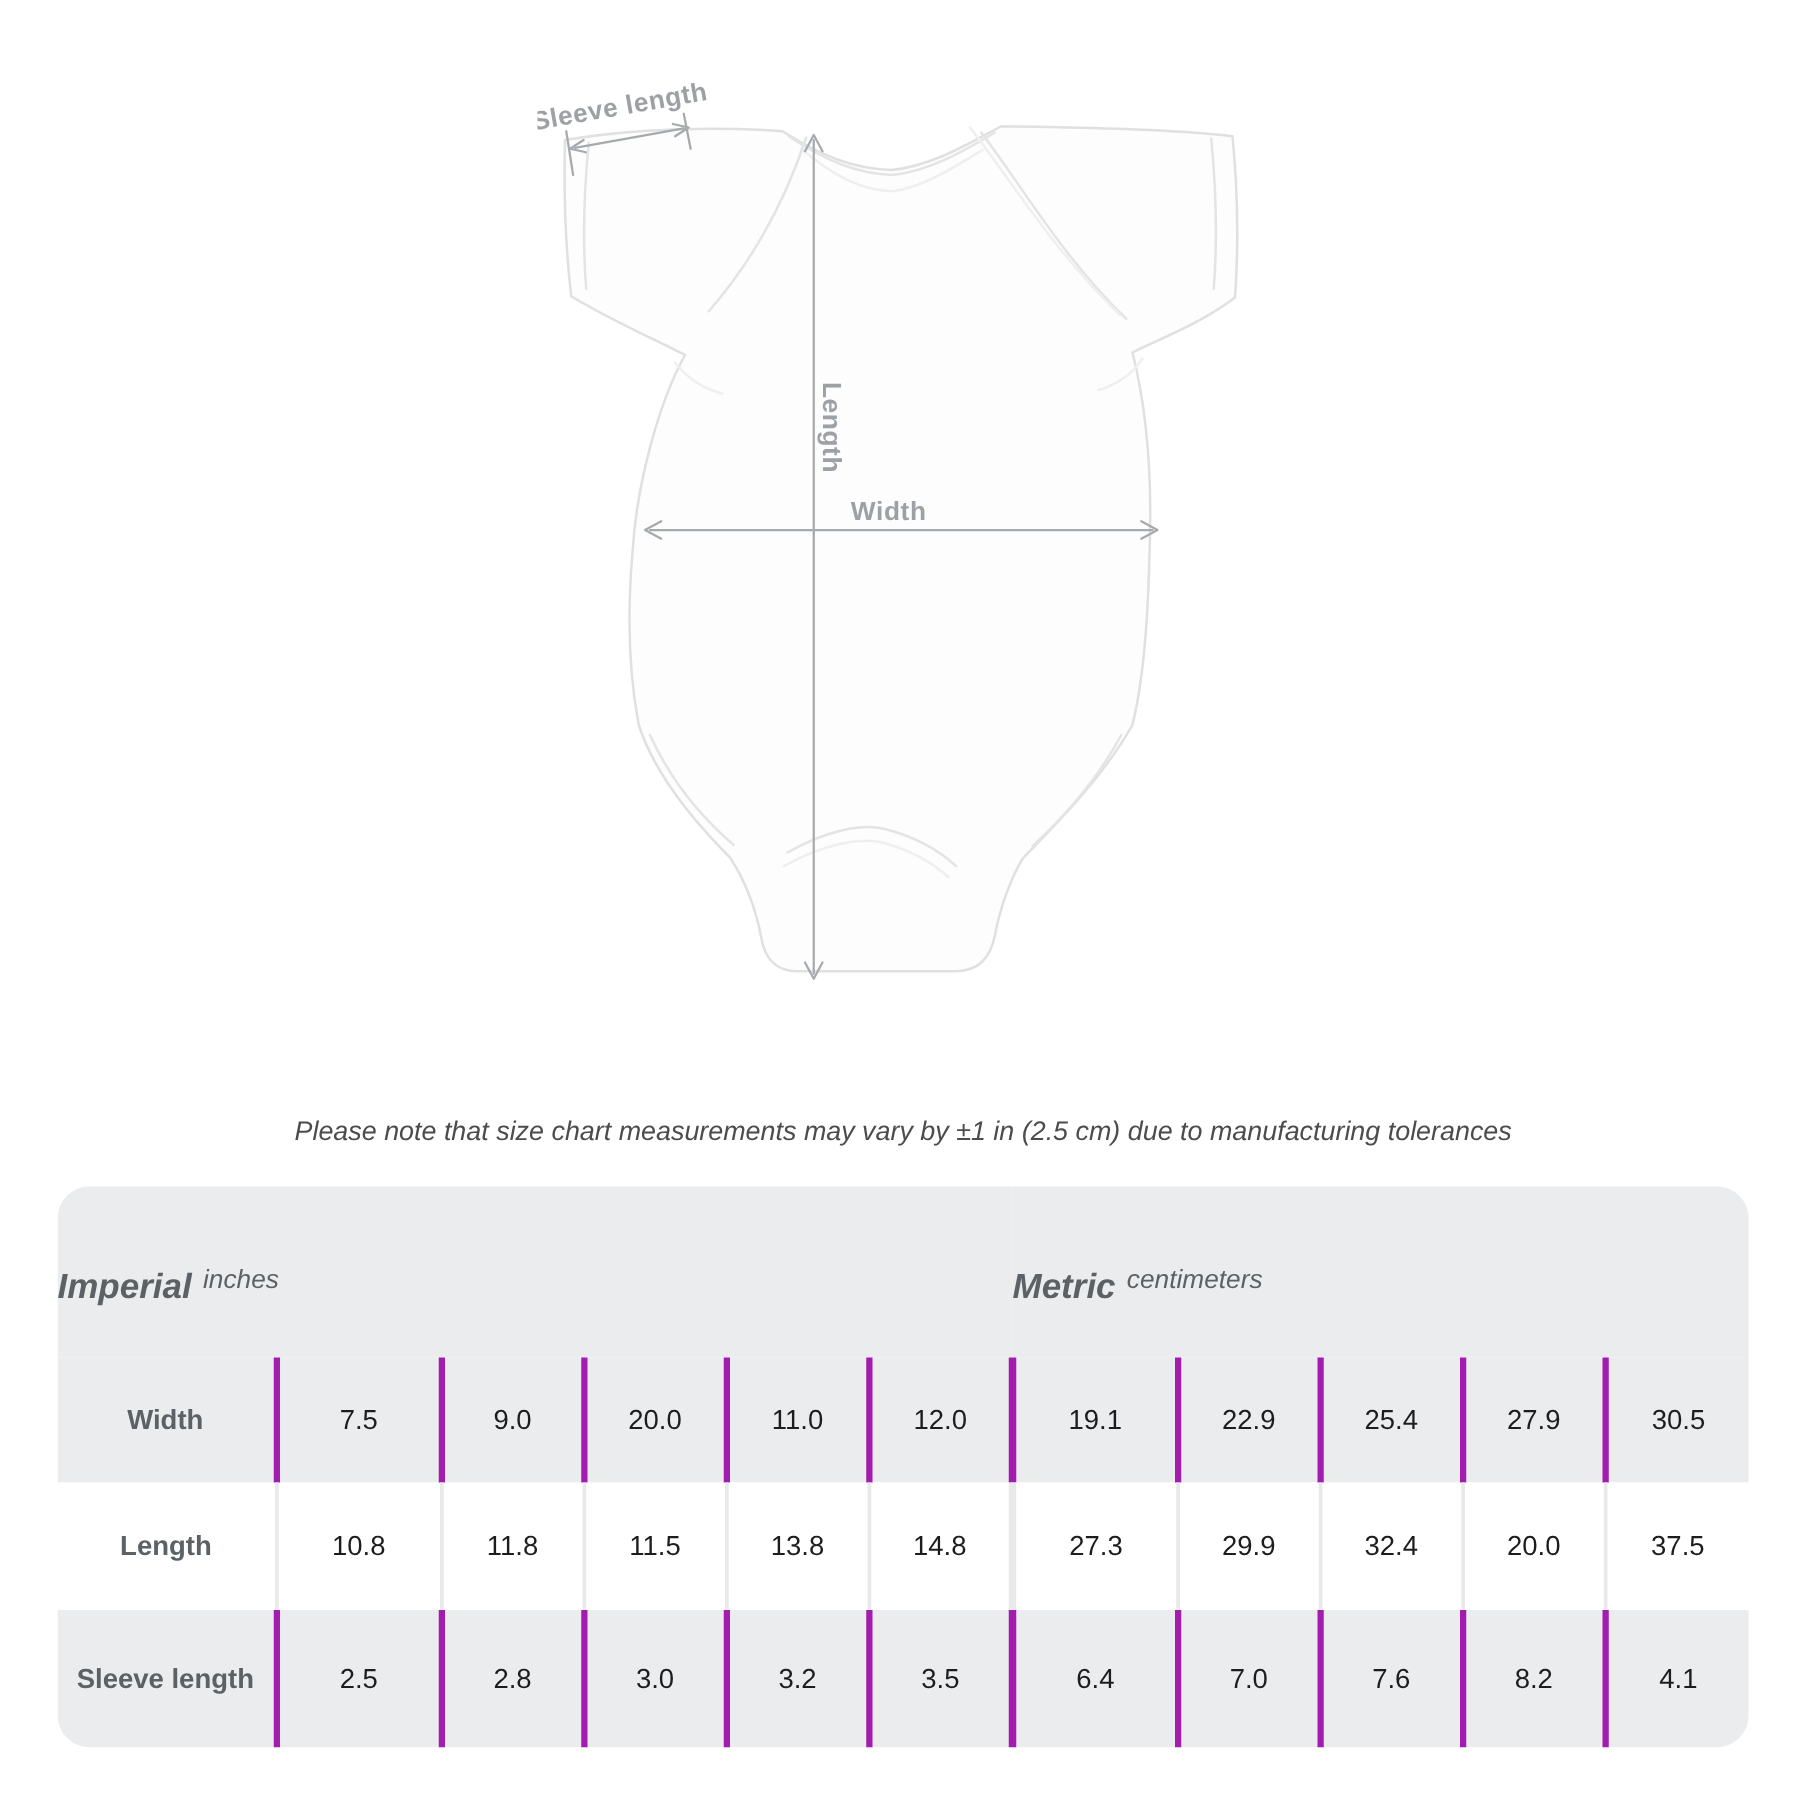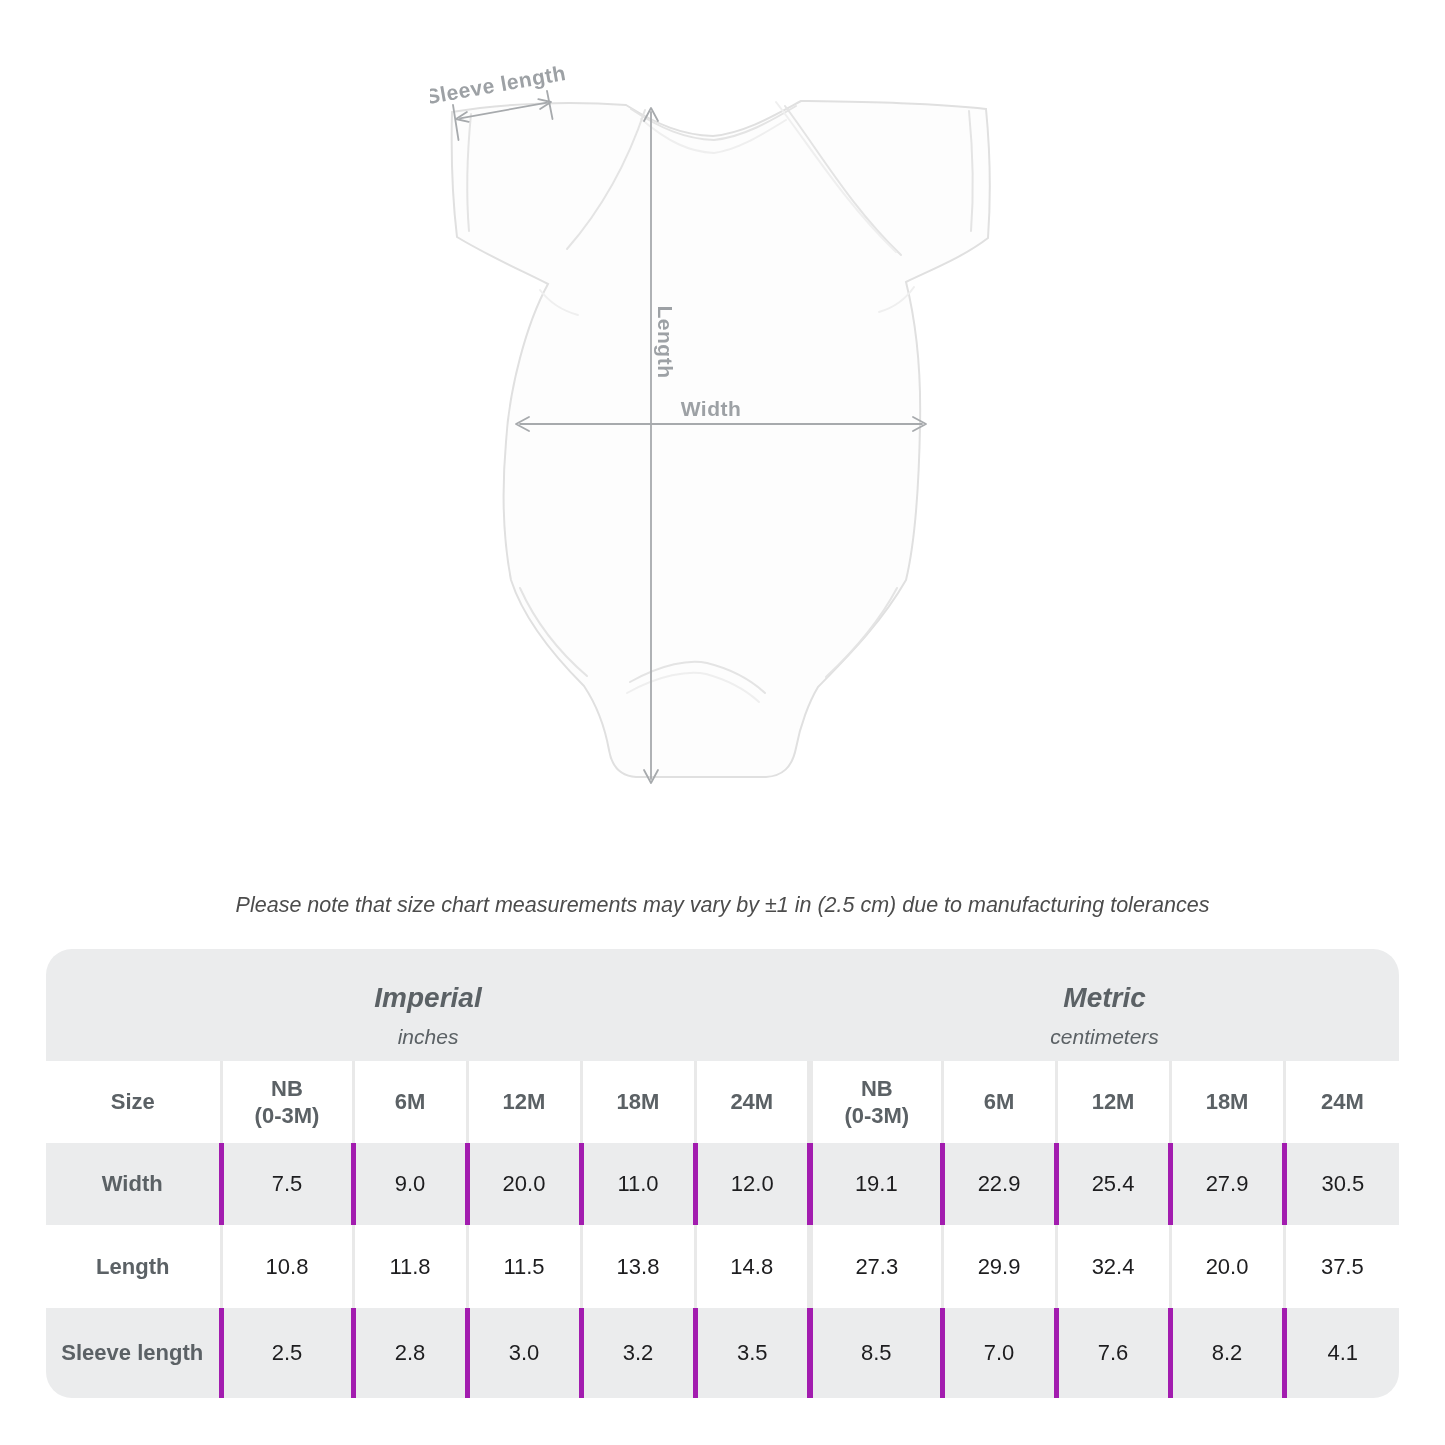"Imperial" .band-inner { align-items: center -> flex-start; flex-direction: column -> row }
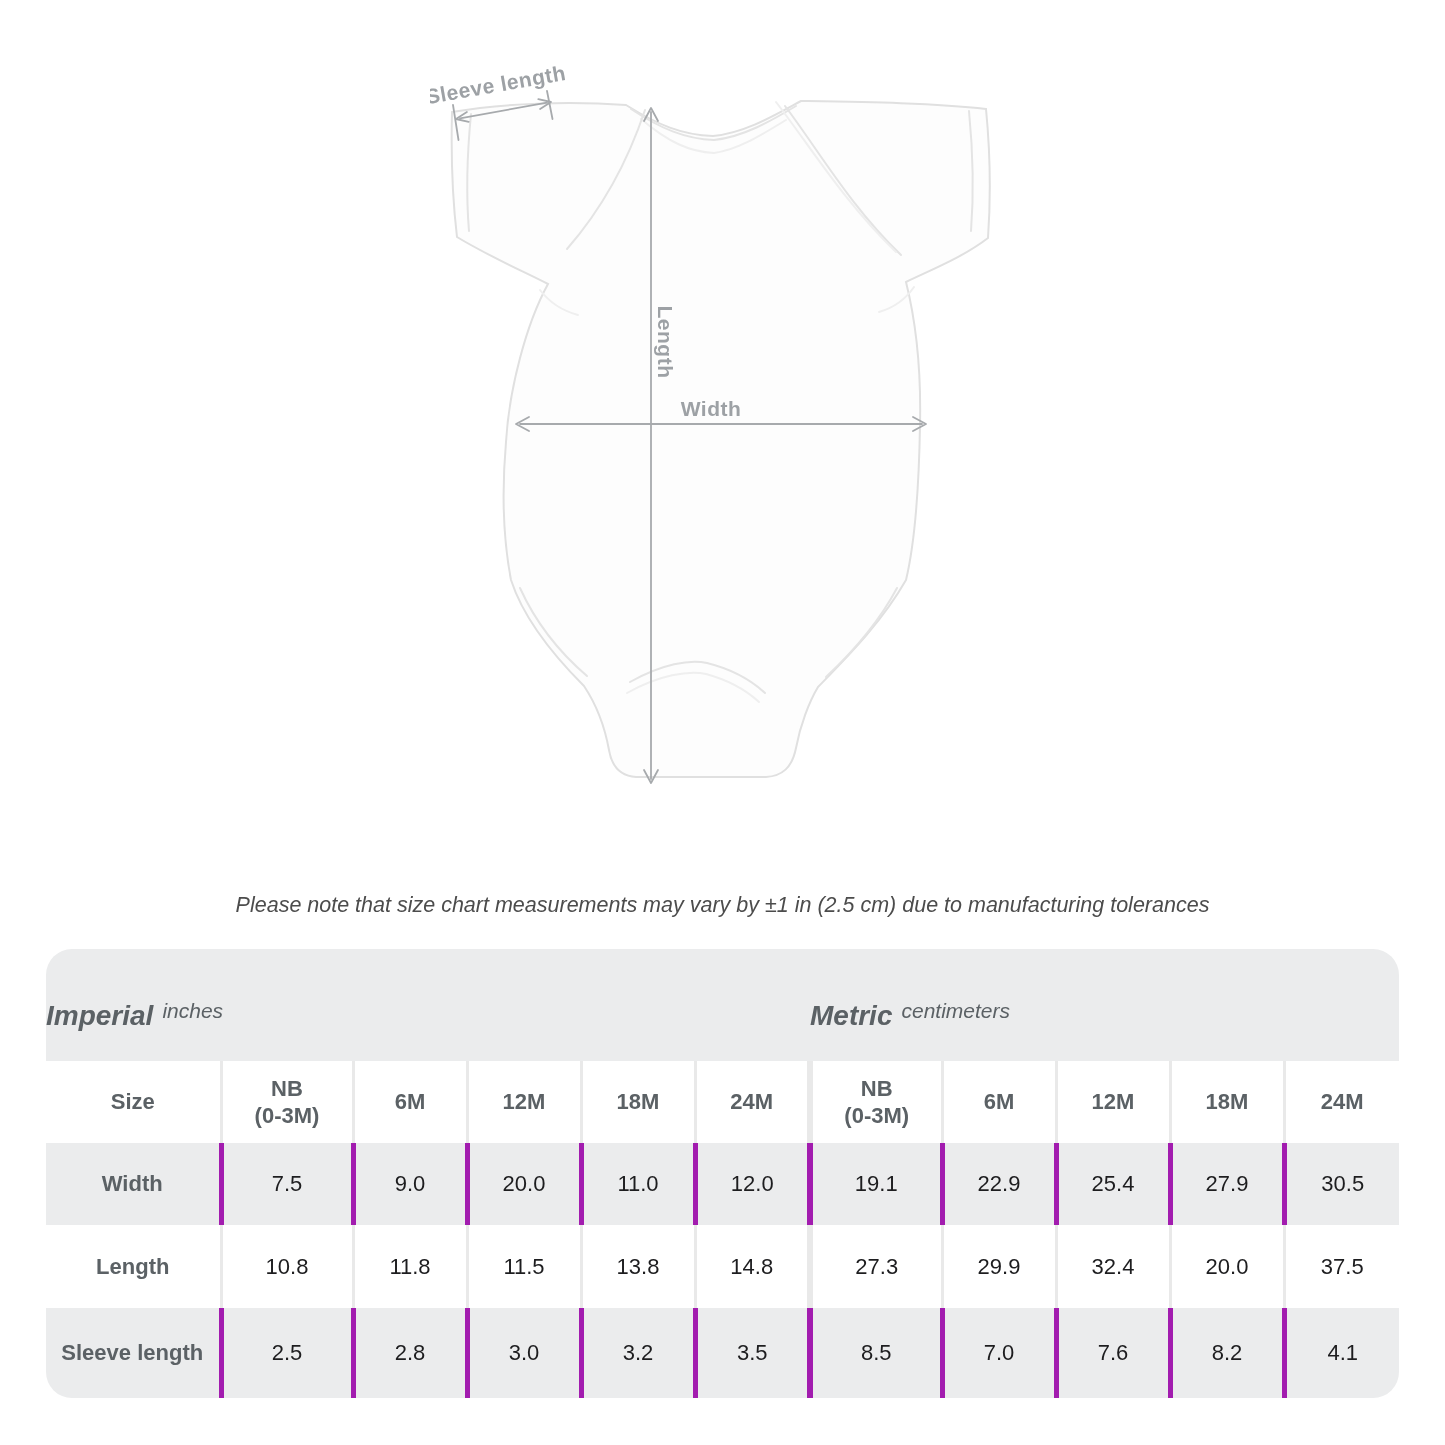"Size" tr.r-size { html: <tr> <th>Size</th> <th>NB (0-3M)</th> <th>6M</th> <th>12M</th> <th>18M</th> <th>24M</th> <th>NB (0-3M)</th> <th>6M</th> <th>12M</th> <th>18M</th> <th>24M</th> </tr> -> none }
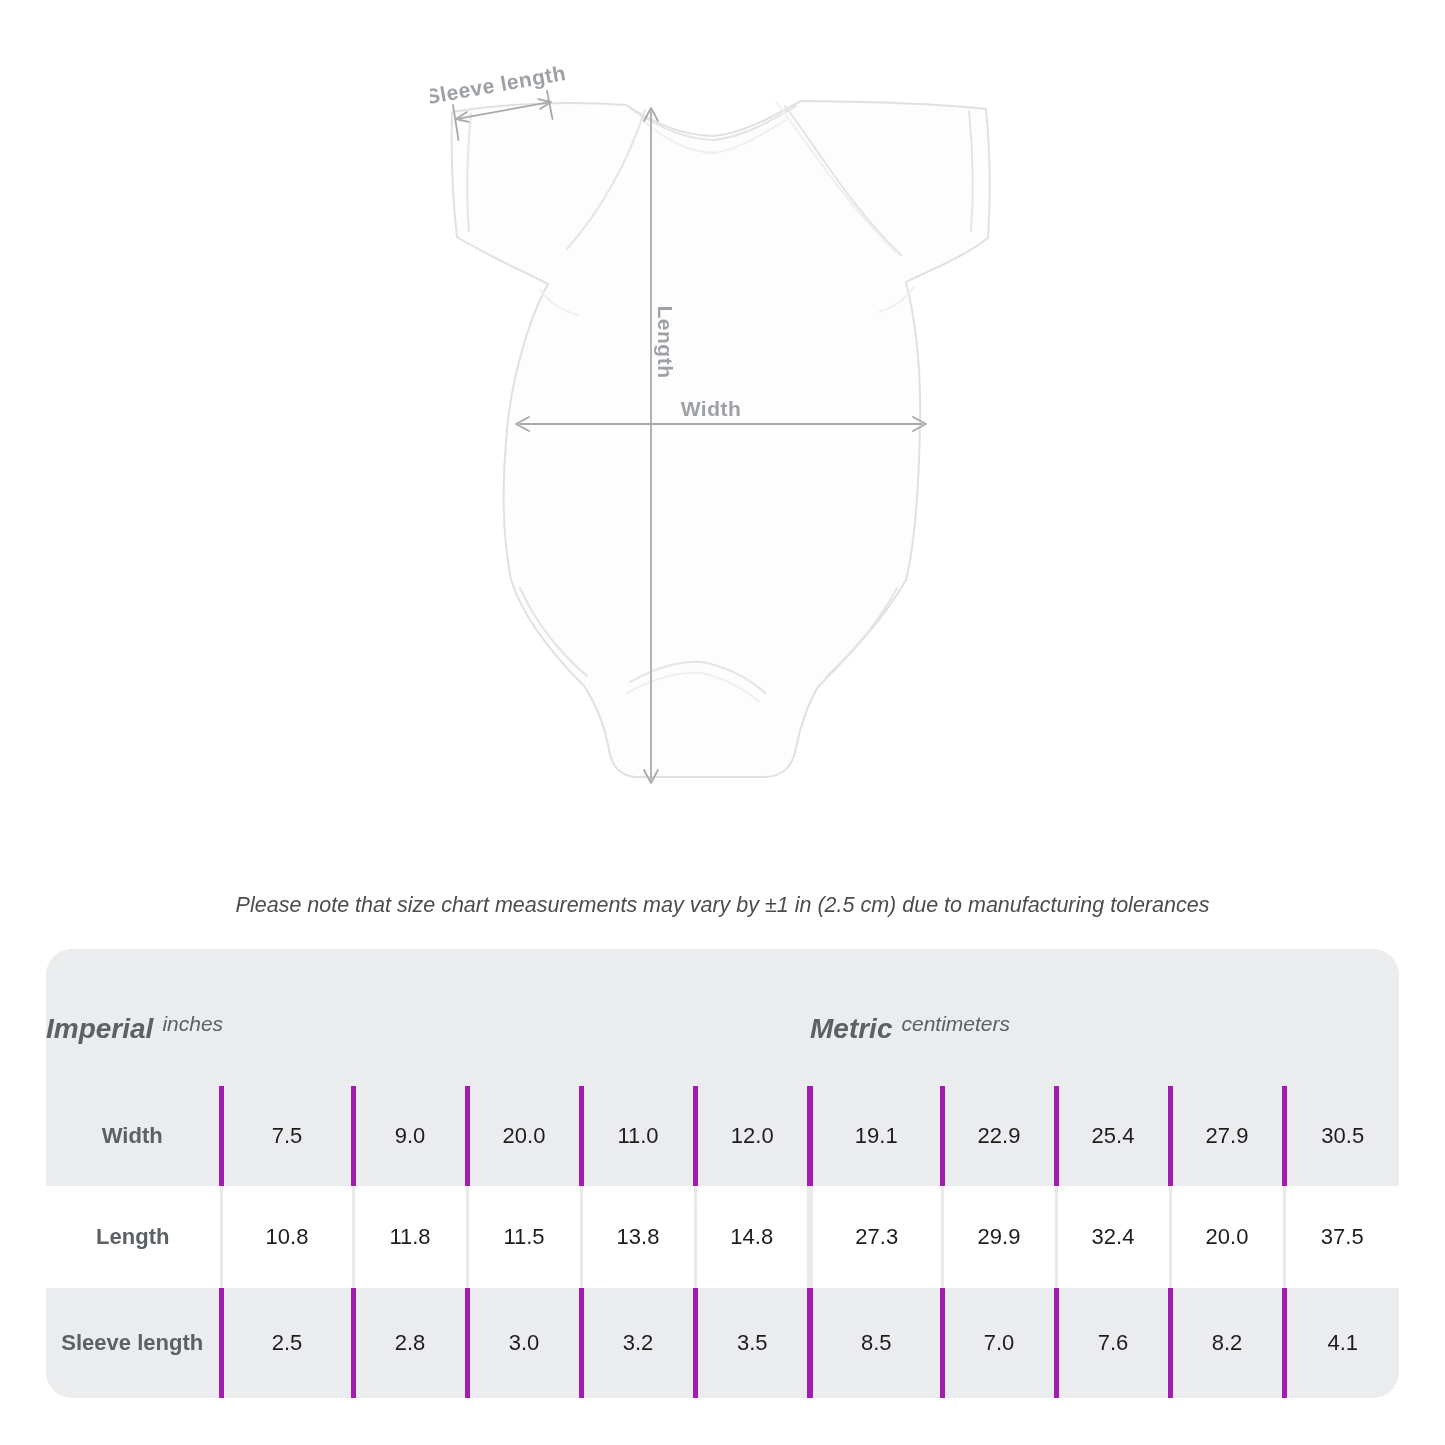"8.5" td.val { text: 8.5 -> 6.4 }
